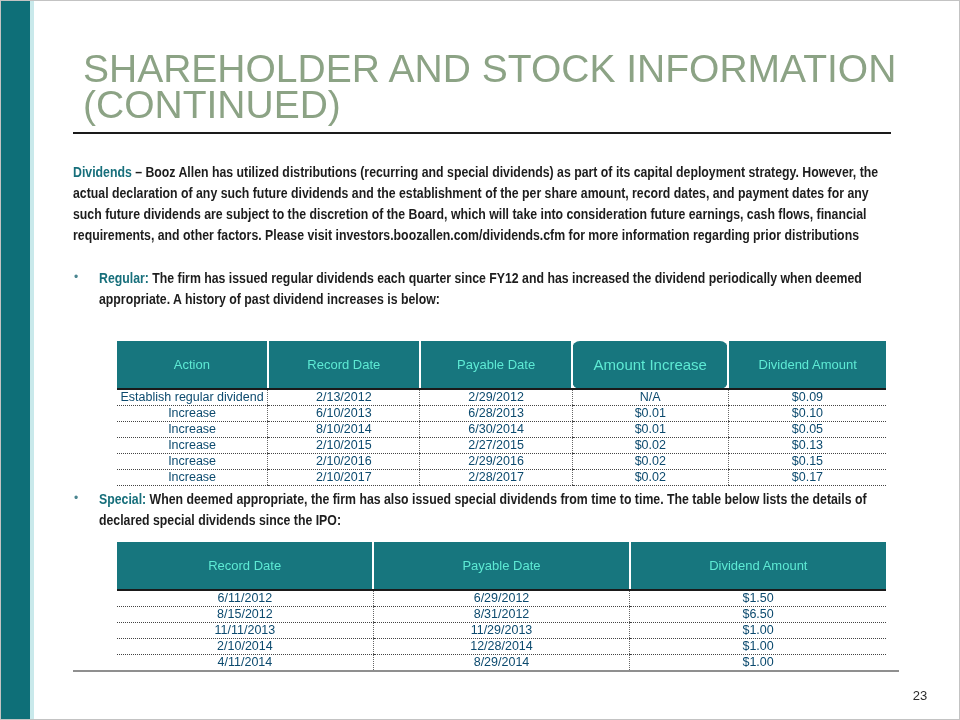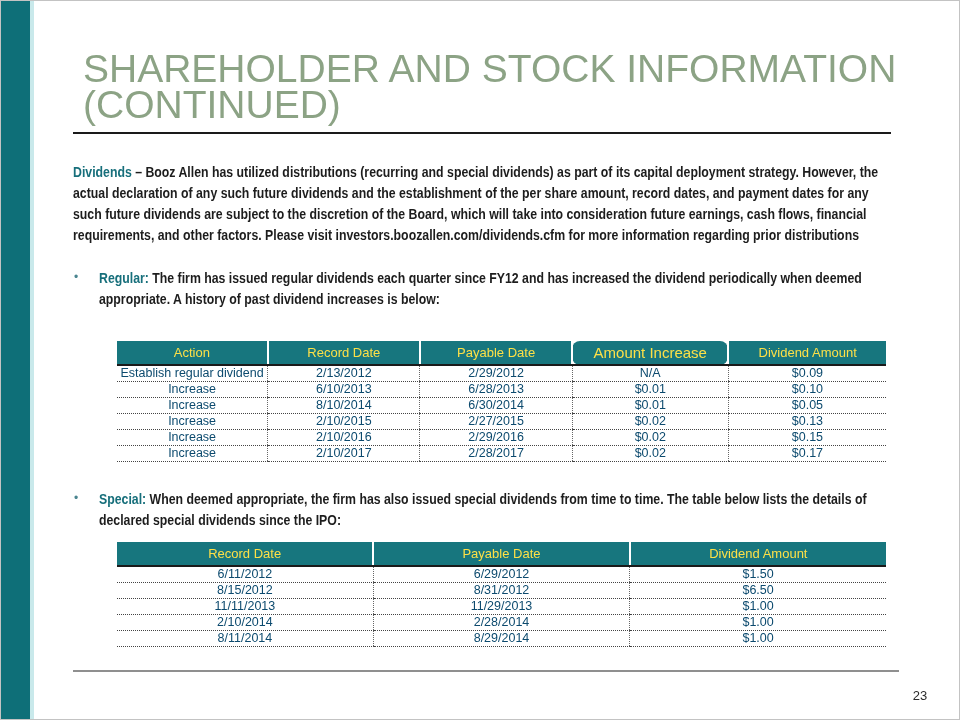"Action" .divtable thead th { color: #fde047 -> #5eead4; padding: 1px 2px -> 13px 2px }
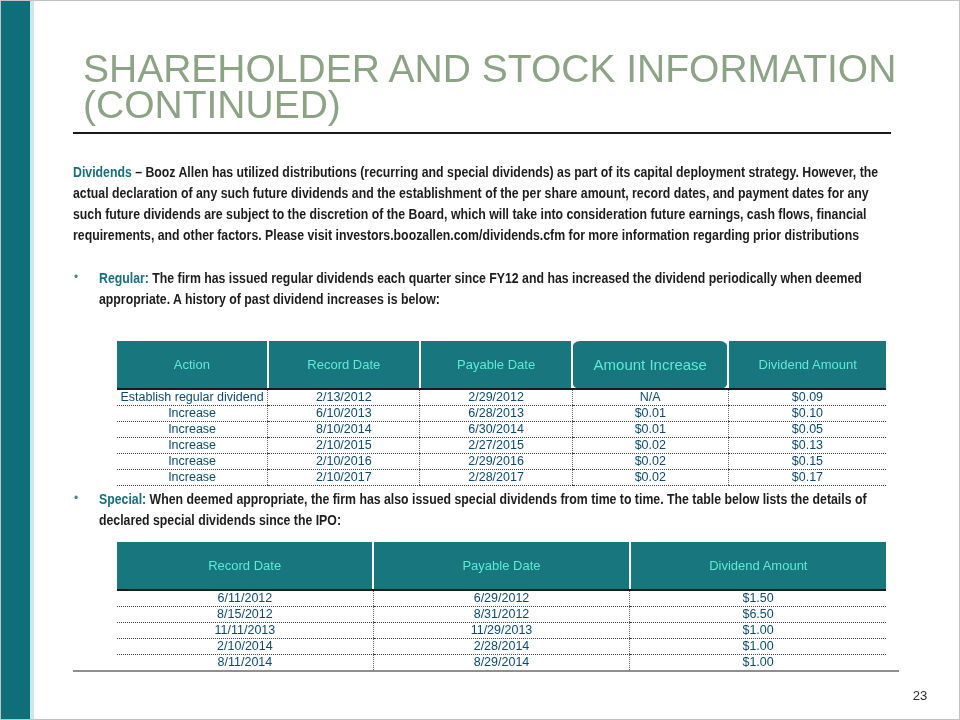"2/28/2014" td { text: 2/28/2014 -> 12/28/2014 }
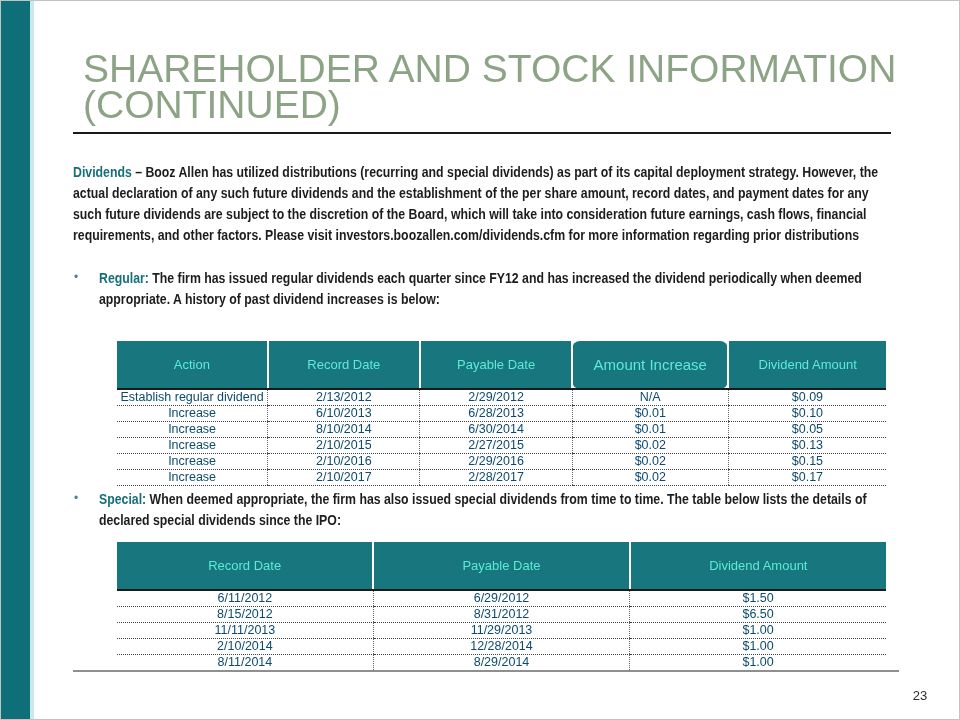"8/11/2014" td { text: 8/11/2014 -> 4/11/2014 }
